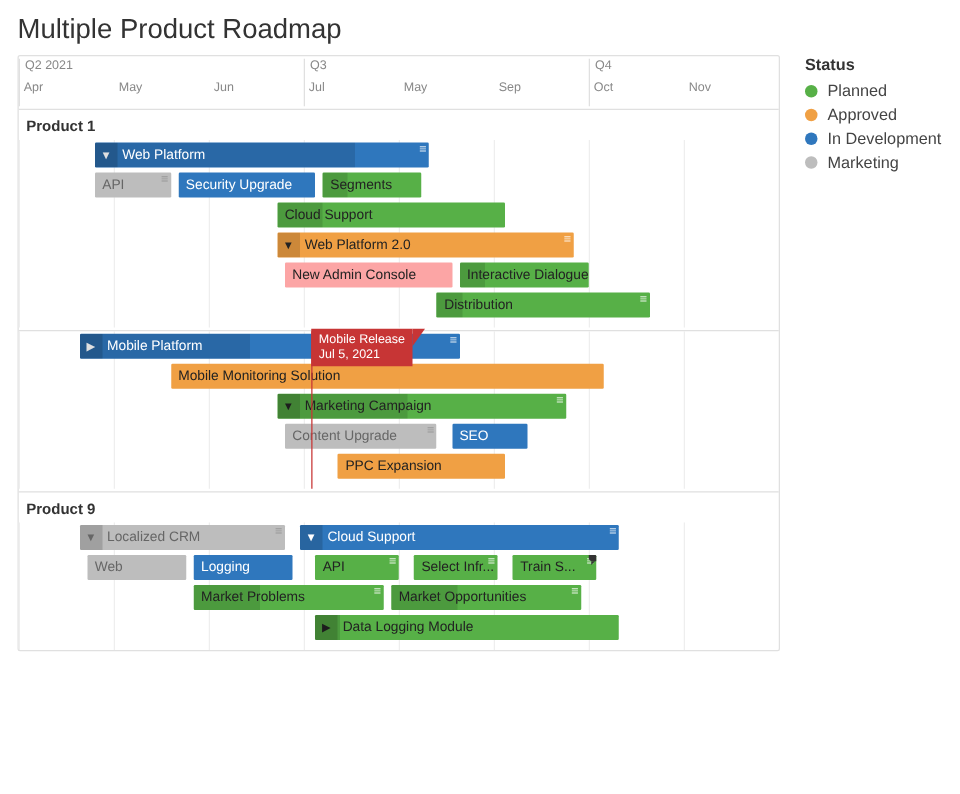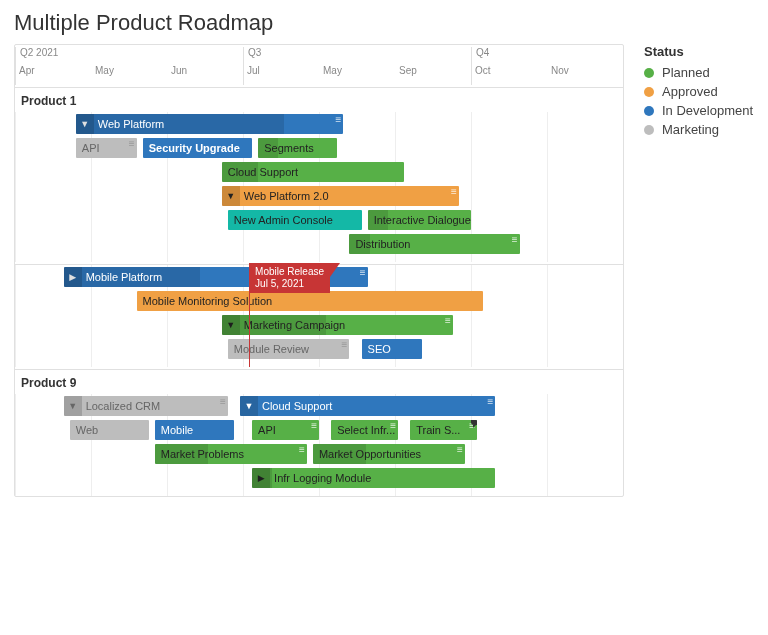"Security Upgrade" div.bar { font-weight: bold -> none }
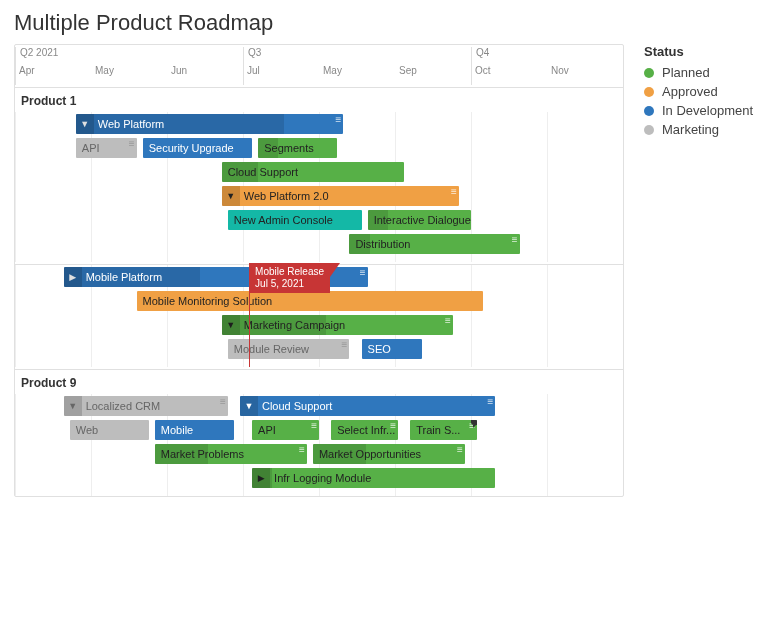"New Admin Console" div.bar { background: #14b8a6 -> #fca5a5 }
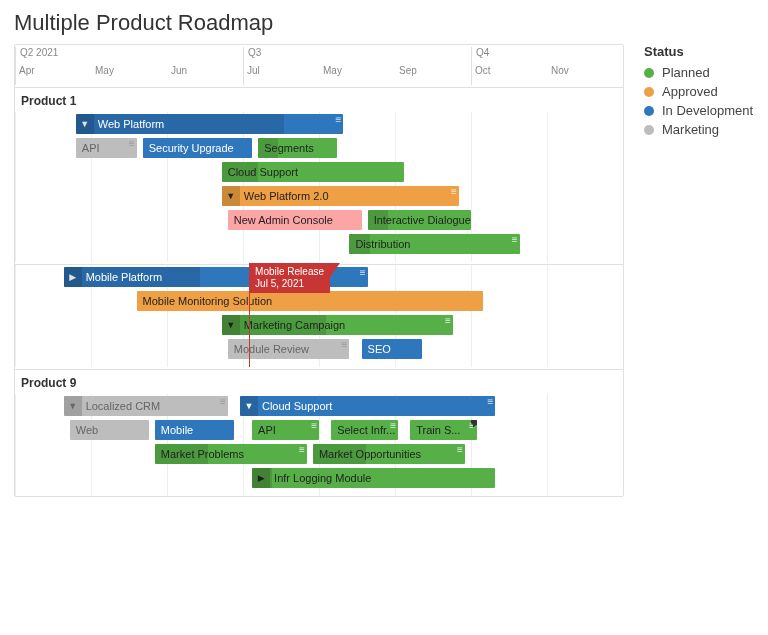"Module Review" span.label { text: Module Review -> Content Upgrade }
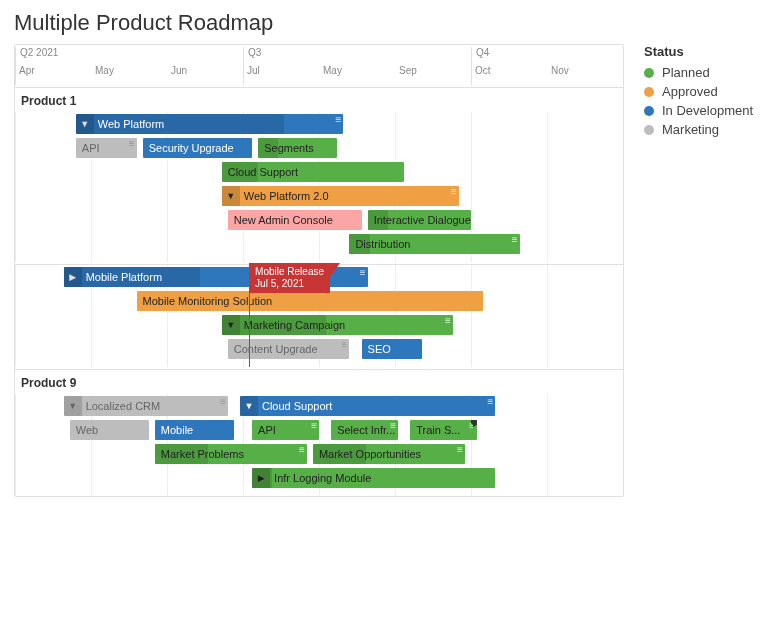"PPC Expansion" div.row { html: none -> <div> <div> <span>PPC Expansion</span> </div> </div> }
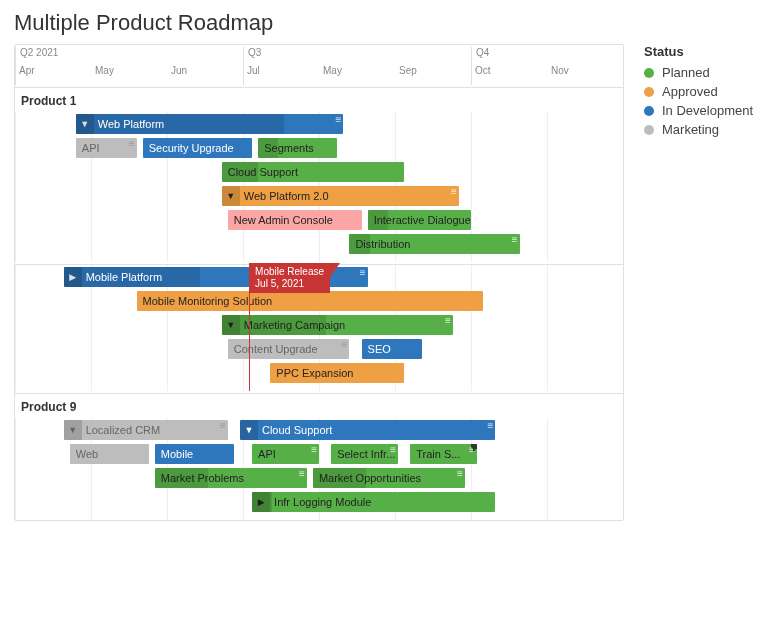"Mobile" span.label { text: Mobile -> Logging }
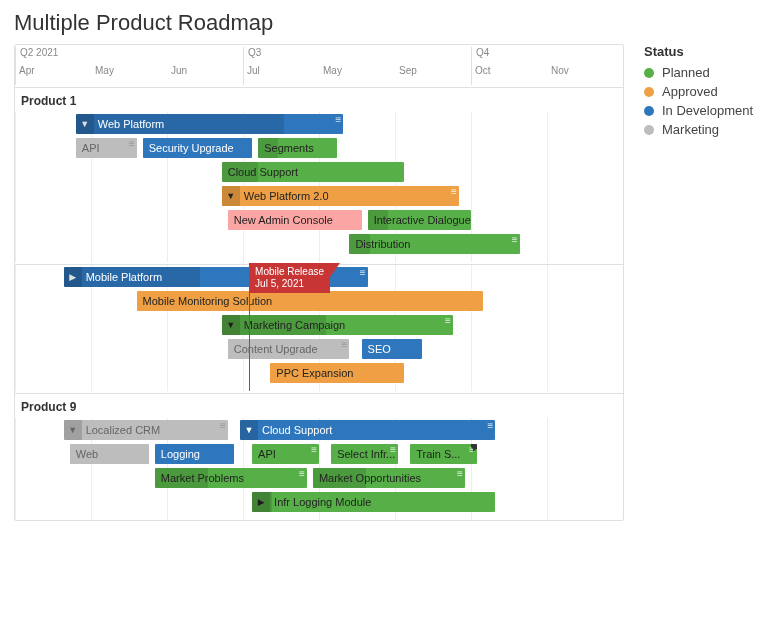"Infr Logging Module" span.label { text: Infr -> Data }
